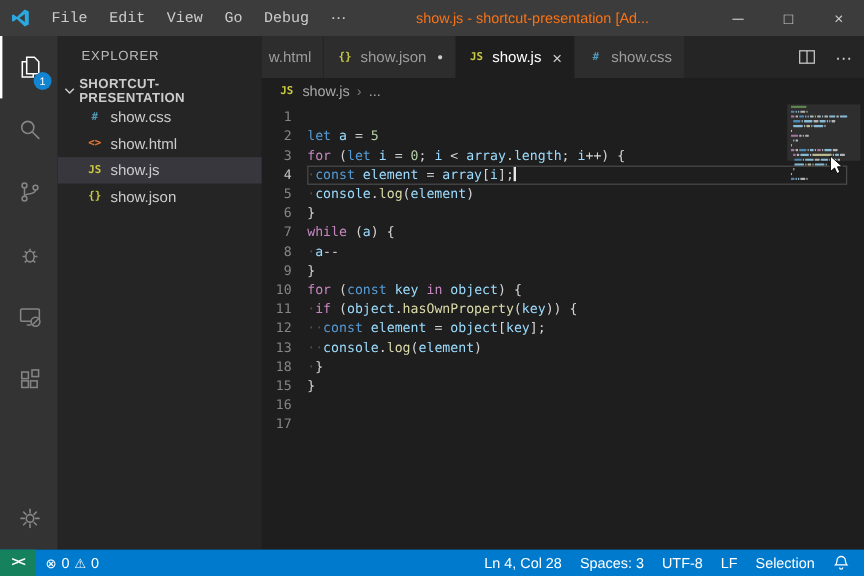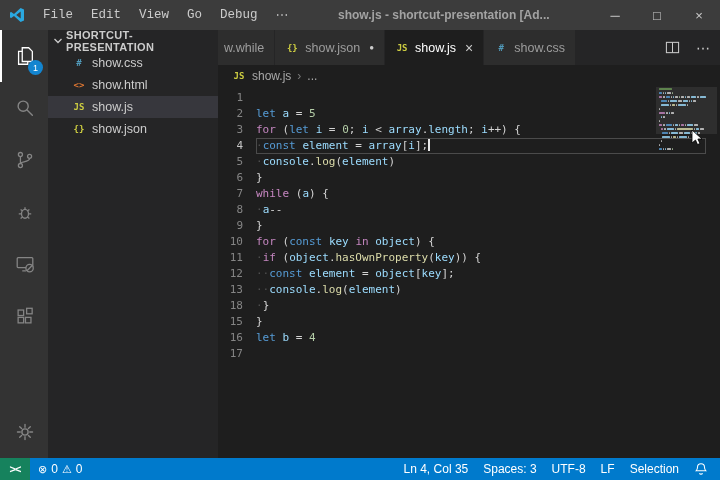"show.js - shortcut-presentation [Ad..." .window-title { color: #a3a3a3 -> #f97316; font-weight: bold -> none }
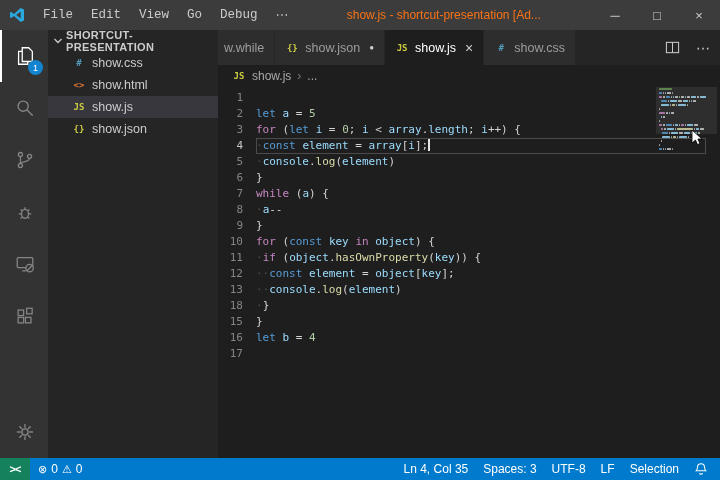"EXPLORER" div.sb-header { html: none -> <div>EXPLORER</div> }
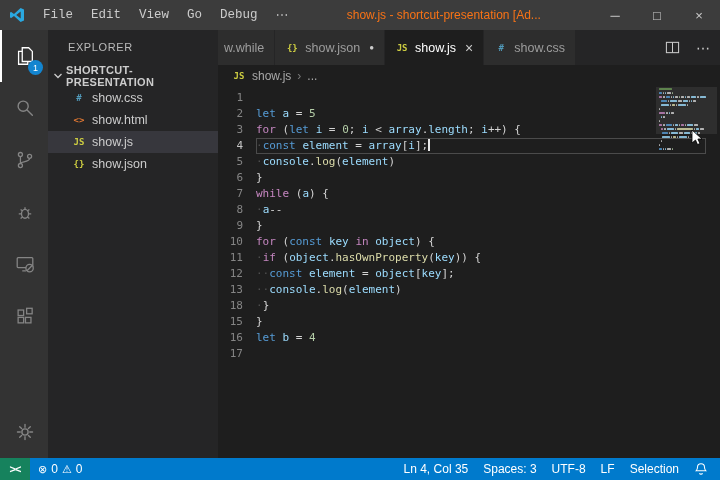"w.while" span { text: w.while -> w.html }
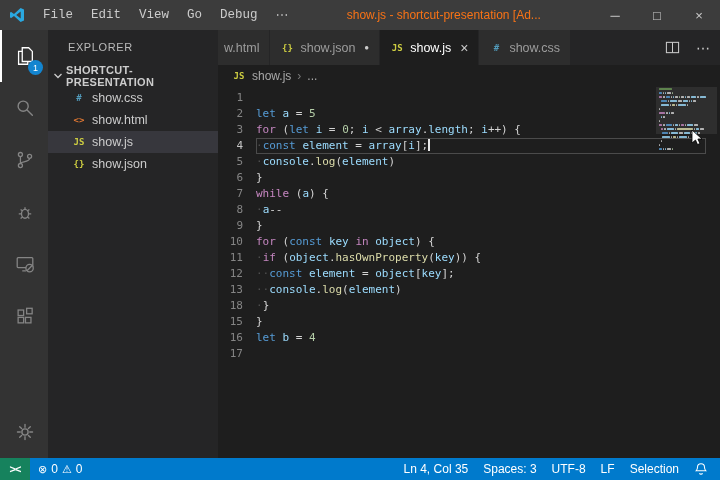"let b = 4" span.code-content { html: <span><span>let</span><span> </span><span>b</span><span> = </span><span>4</span></span> -> none }
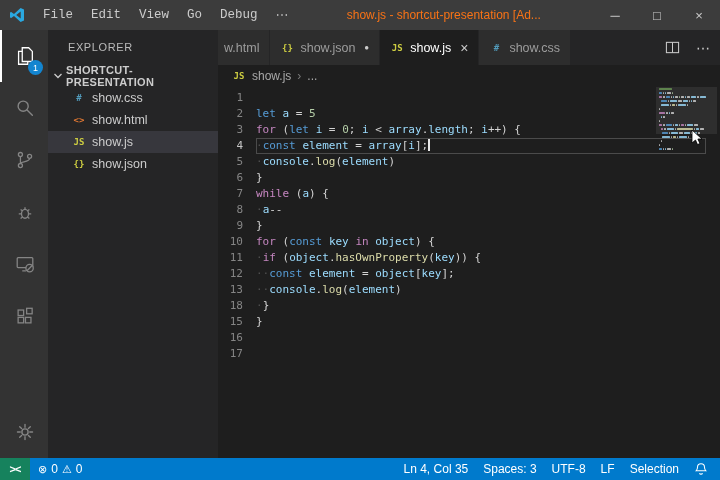"Ln 4, Col 35" span { text: 35 -> 28 }
